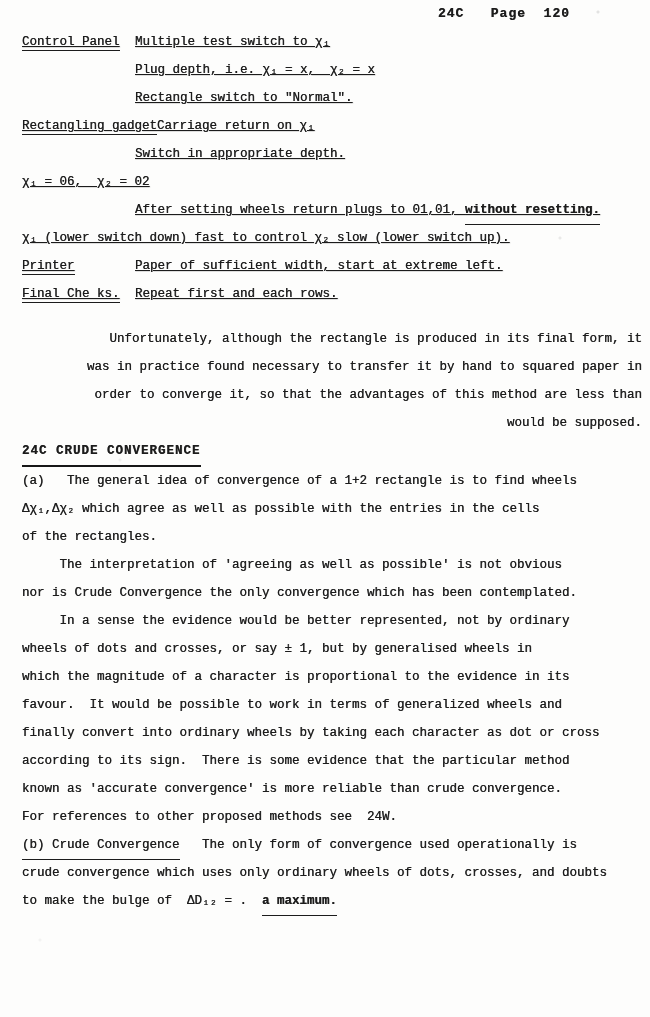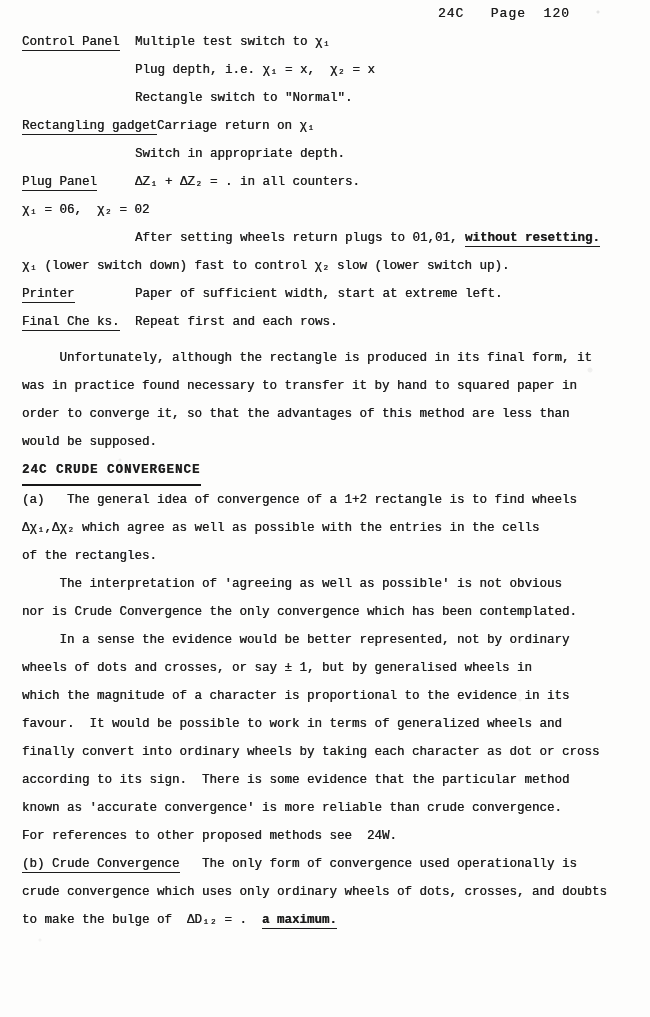"24C Page 120" .hdr { font-weight: normal -> bold }
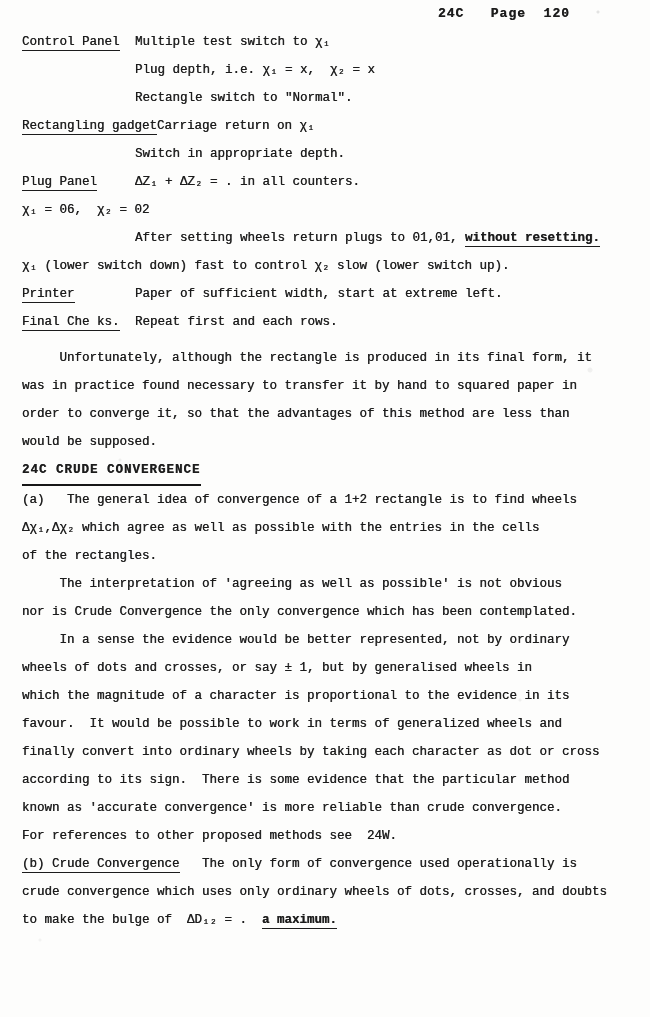"Control Panel" .row { text-decoration: none -> underline }
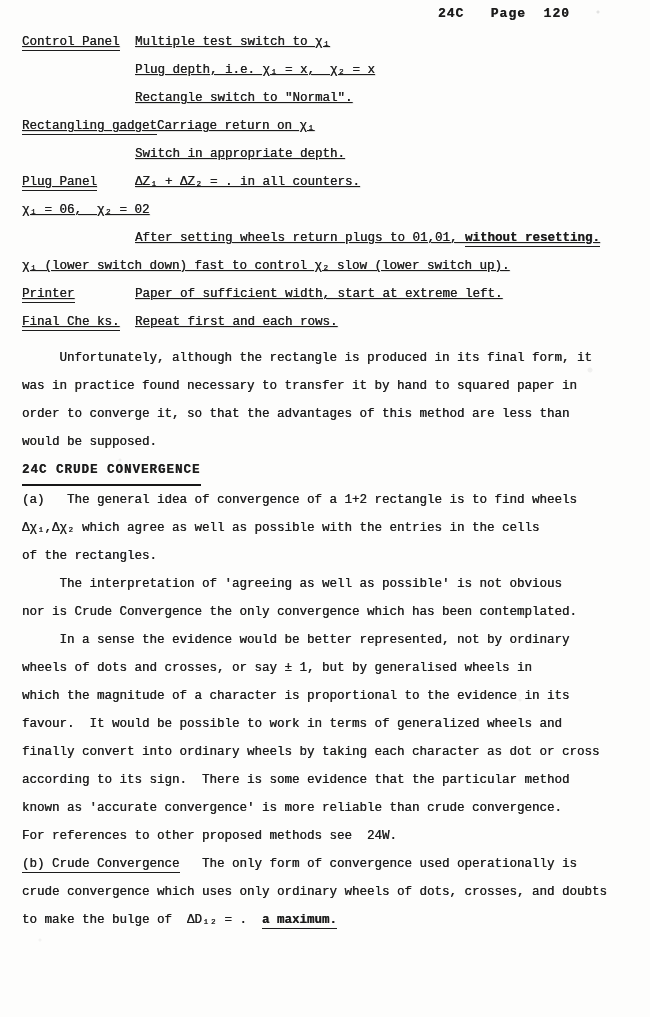"Plug Panel" div.row { html: <div> <span><span>Plug Panel</span></span> <span>ΔZ₁ + ΔZ₂ = . in all counters.</span> </div> -> none }
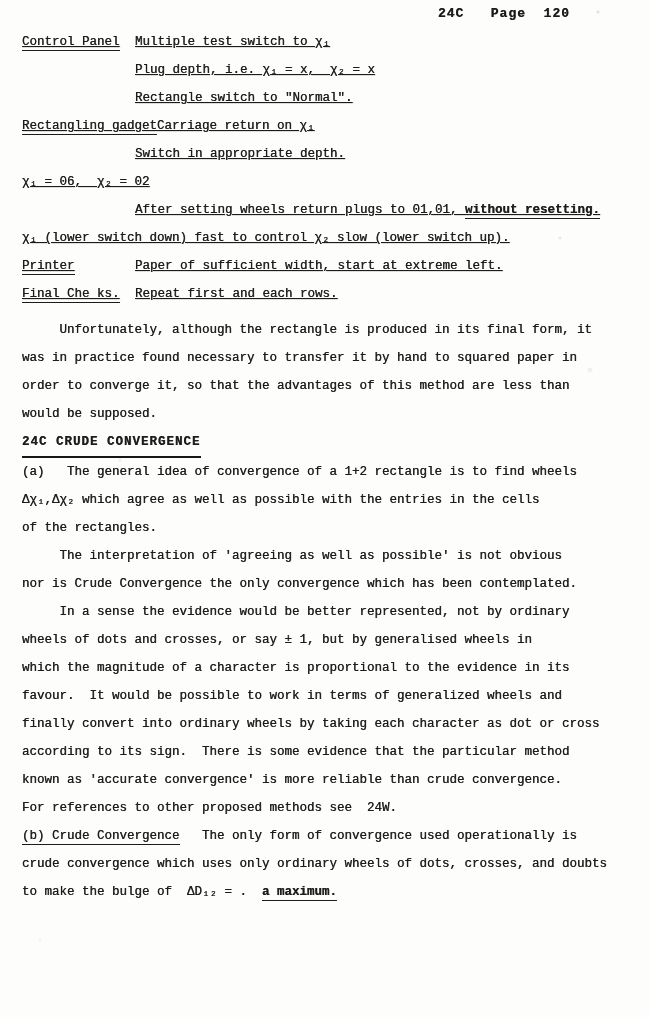"without resetting." .u-inline { padding-bottom: 1px -> 7px }
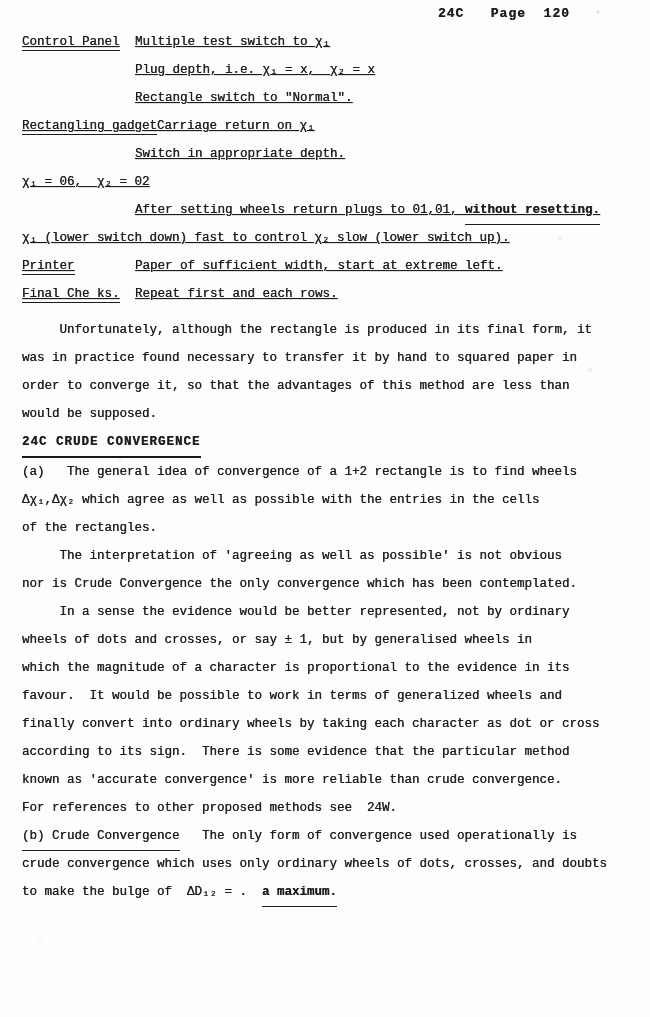"Unfortunately, although the rectangle is" .para-first { margin-top: 8px -> 17px; text-align: none -> right }
